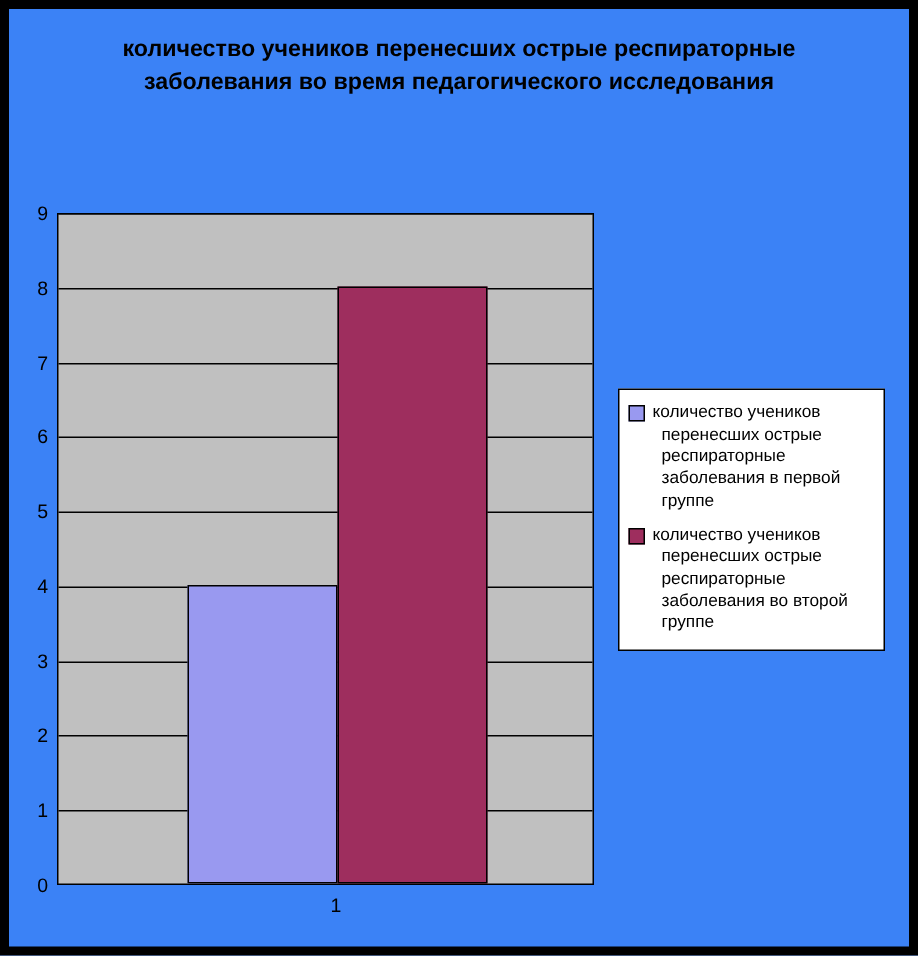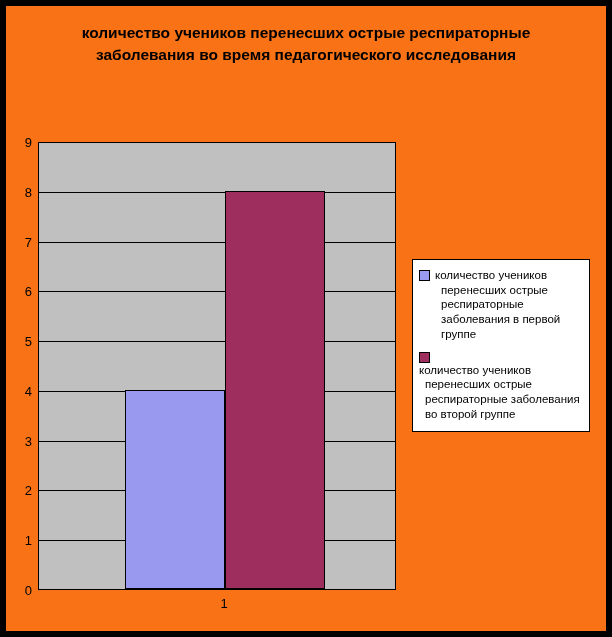"количество учеников перенесших острые" #chart-frame { background: #f97316 -> #3b82f6 }
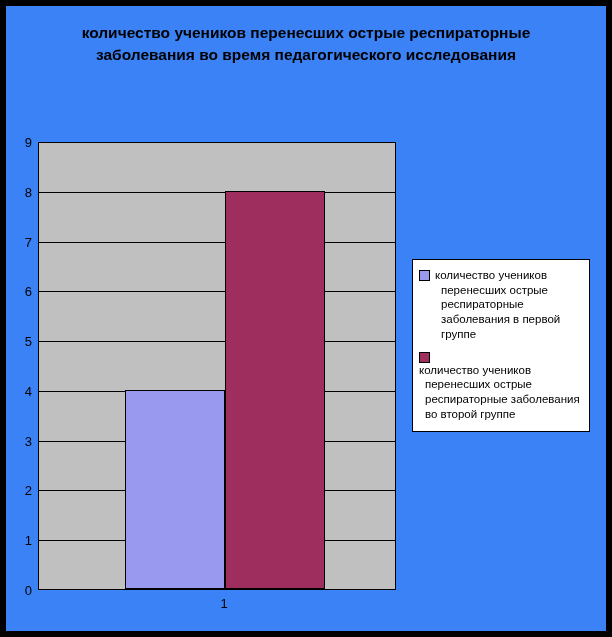"количество учеников перенесших острые респираторные заболевания во" .legend-entry:last-child { flex-direction: column -> none }
